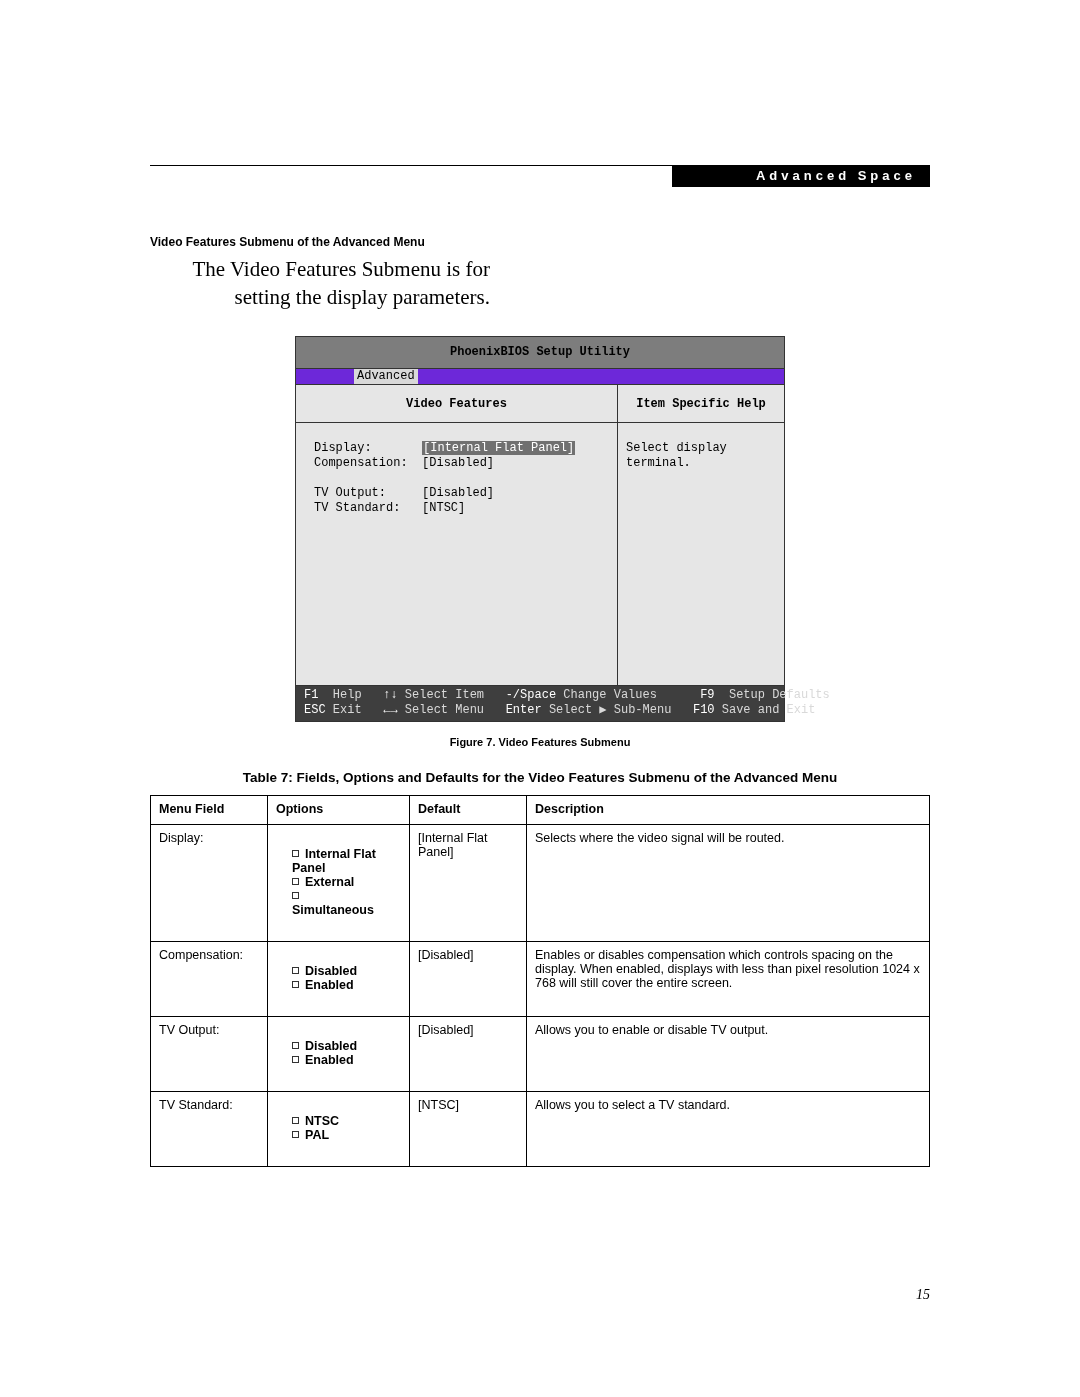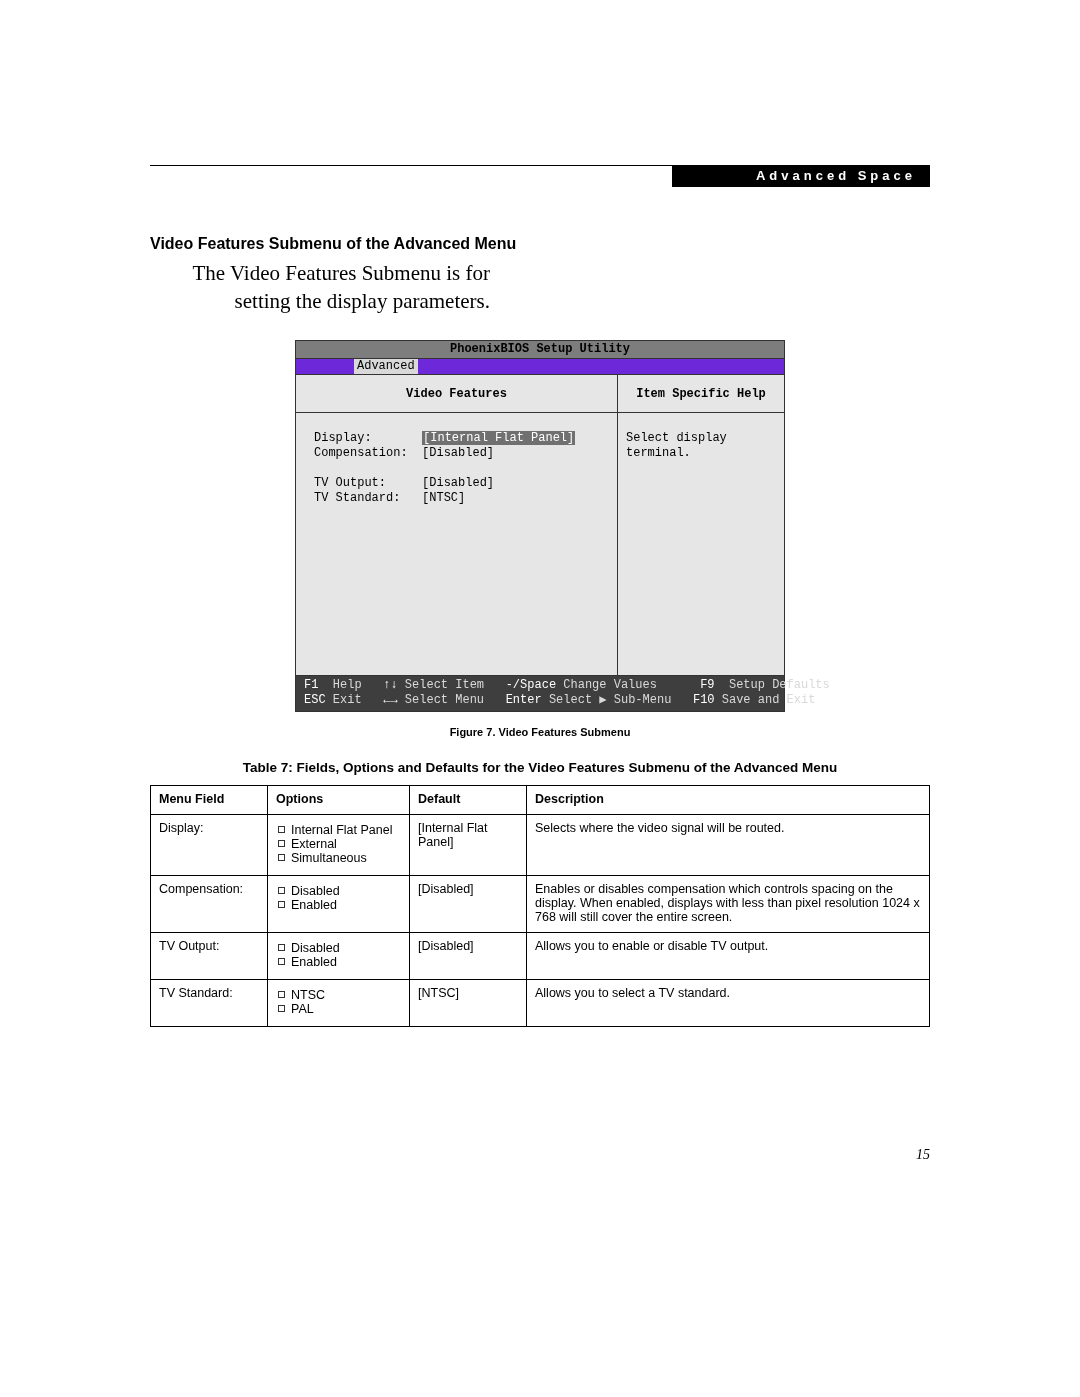"Video Features Submenu of the" h2.section-title { font-size: 16px -> 12px }
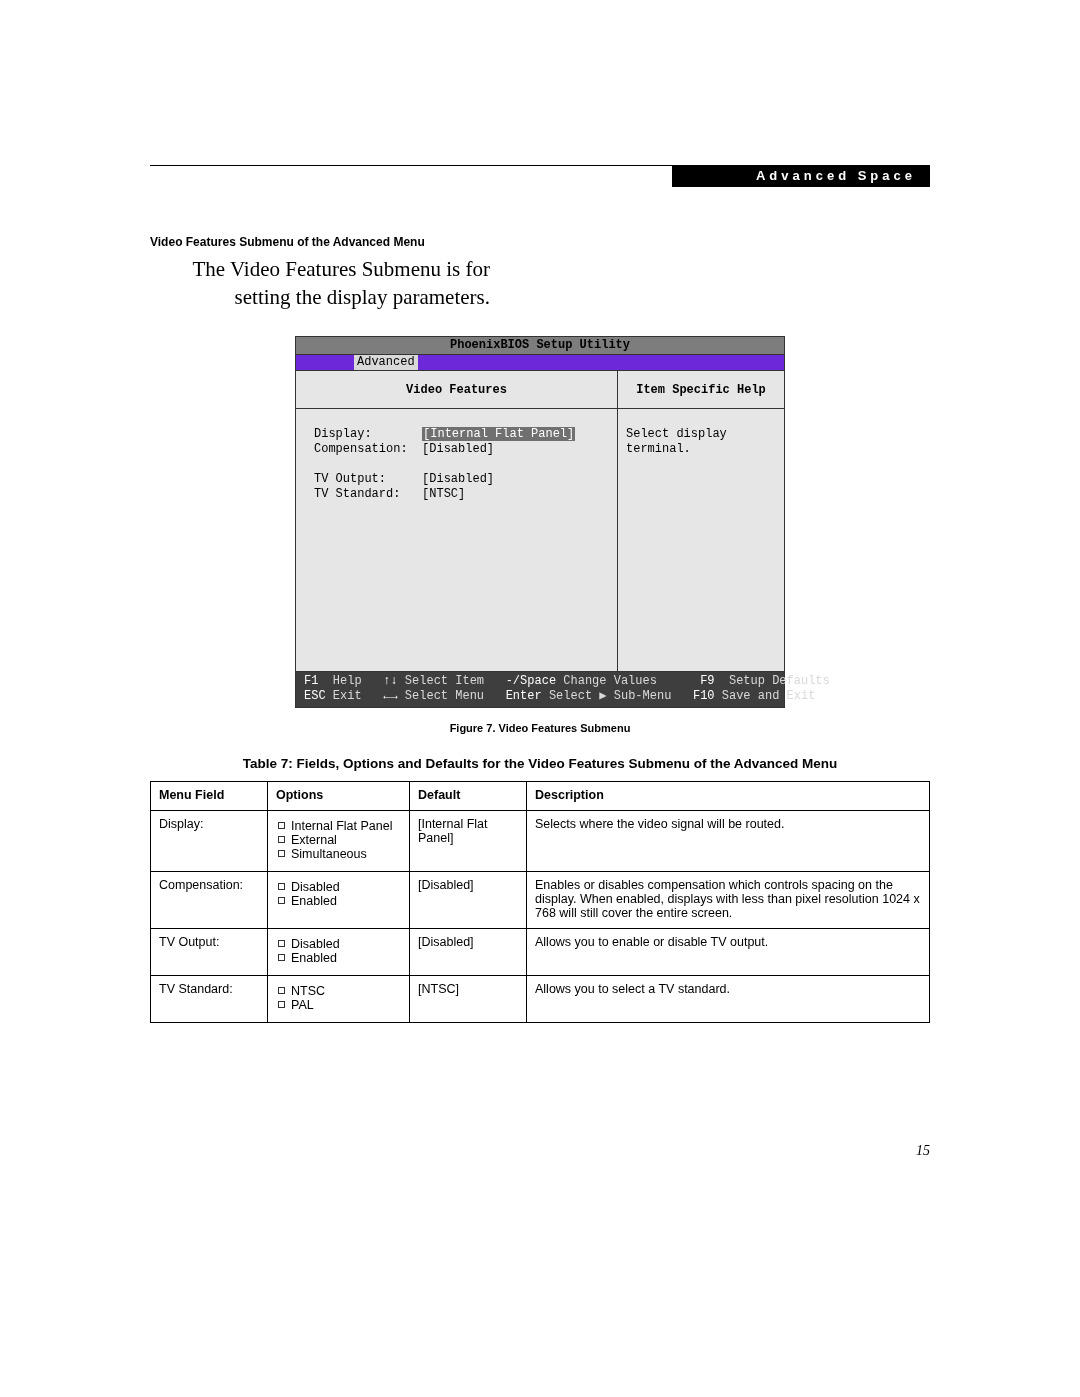"PhoenixBIOS Setup Utility" .bios-title { padding: 1px 0 -> 8px 0 }
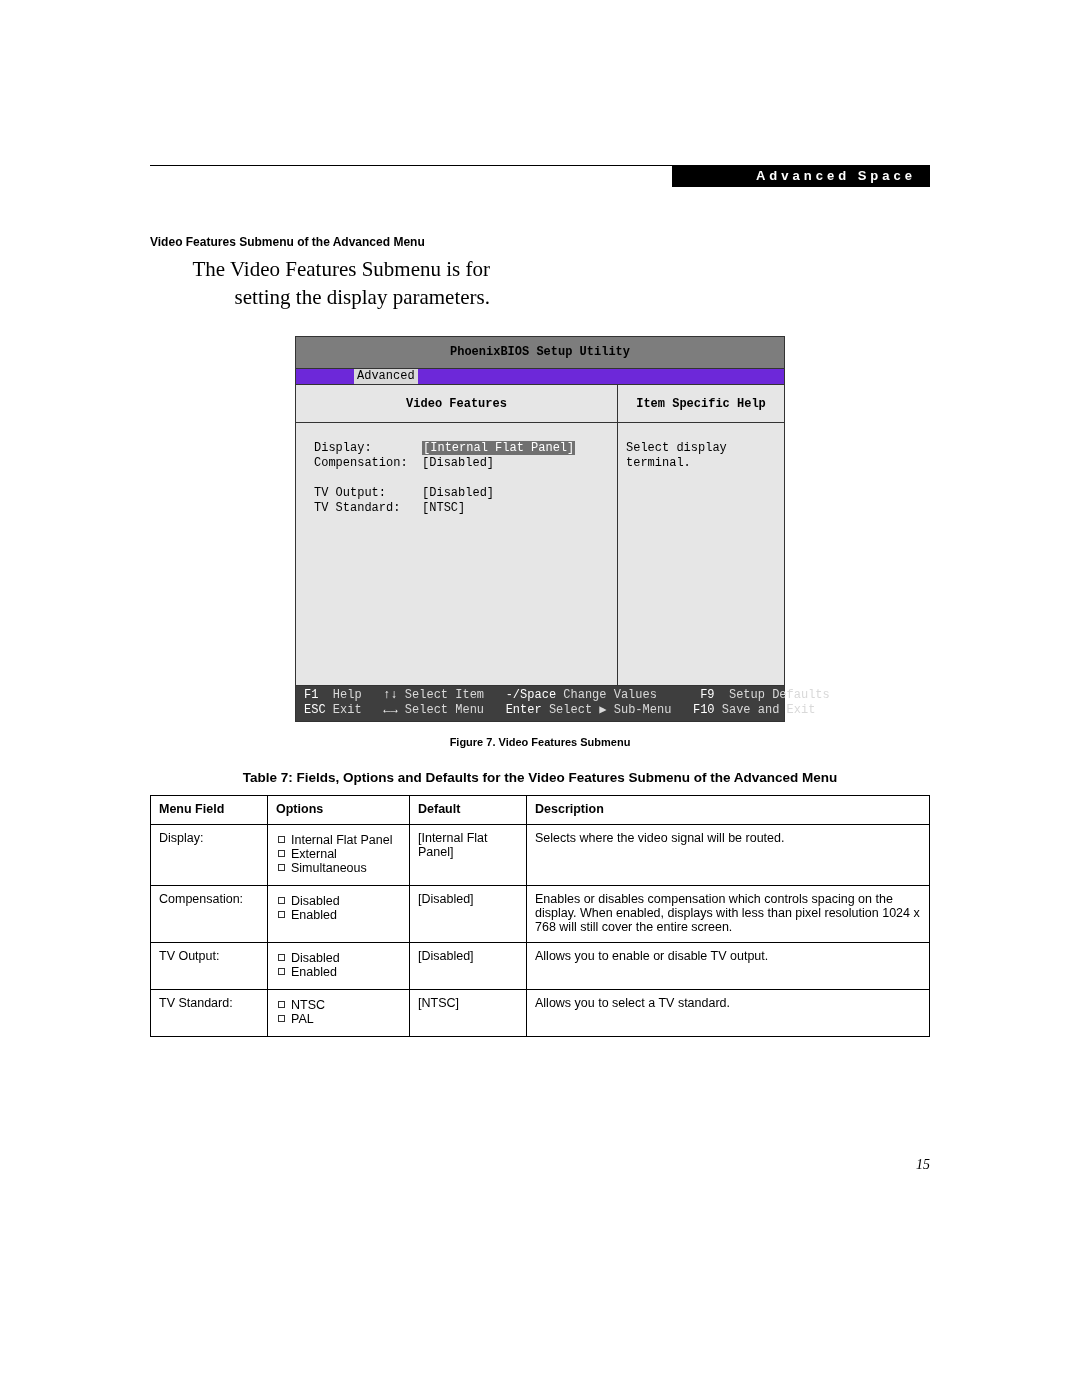"Internal Flat Panel" ul.opts { font-weight: none -> bold; margin: 2px -> 16px }
